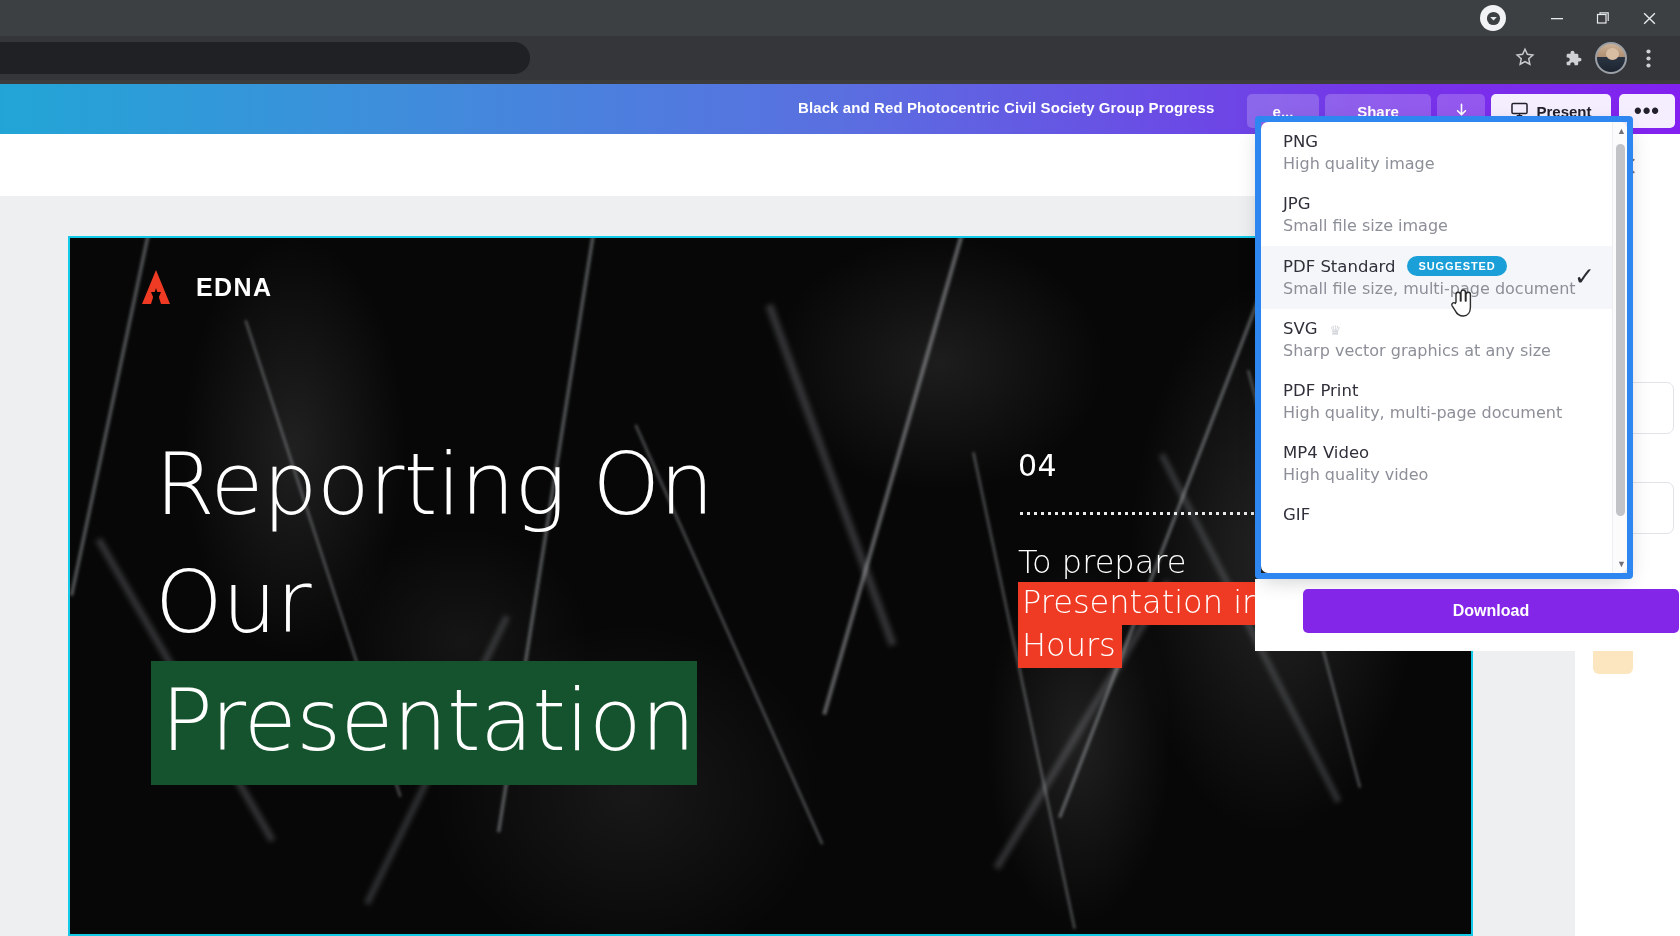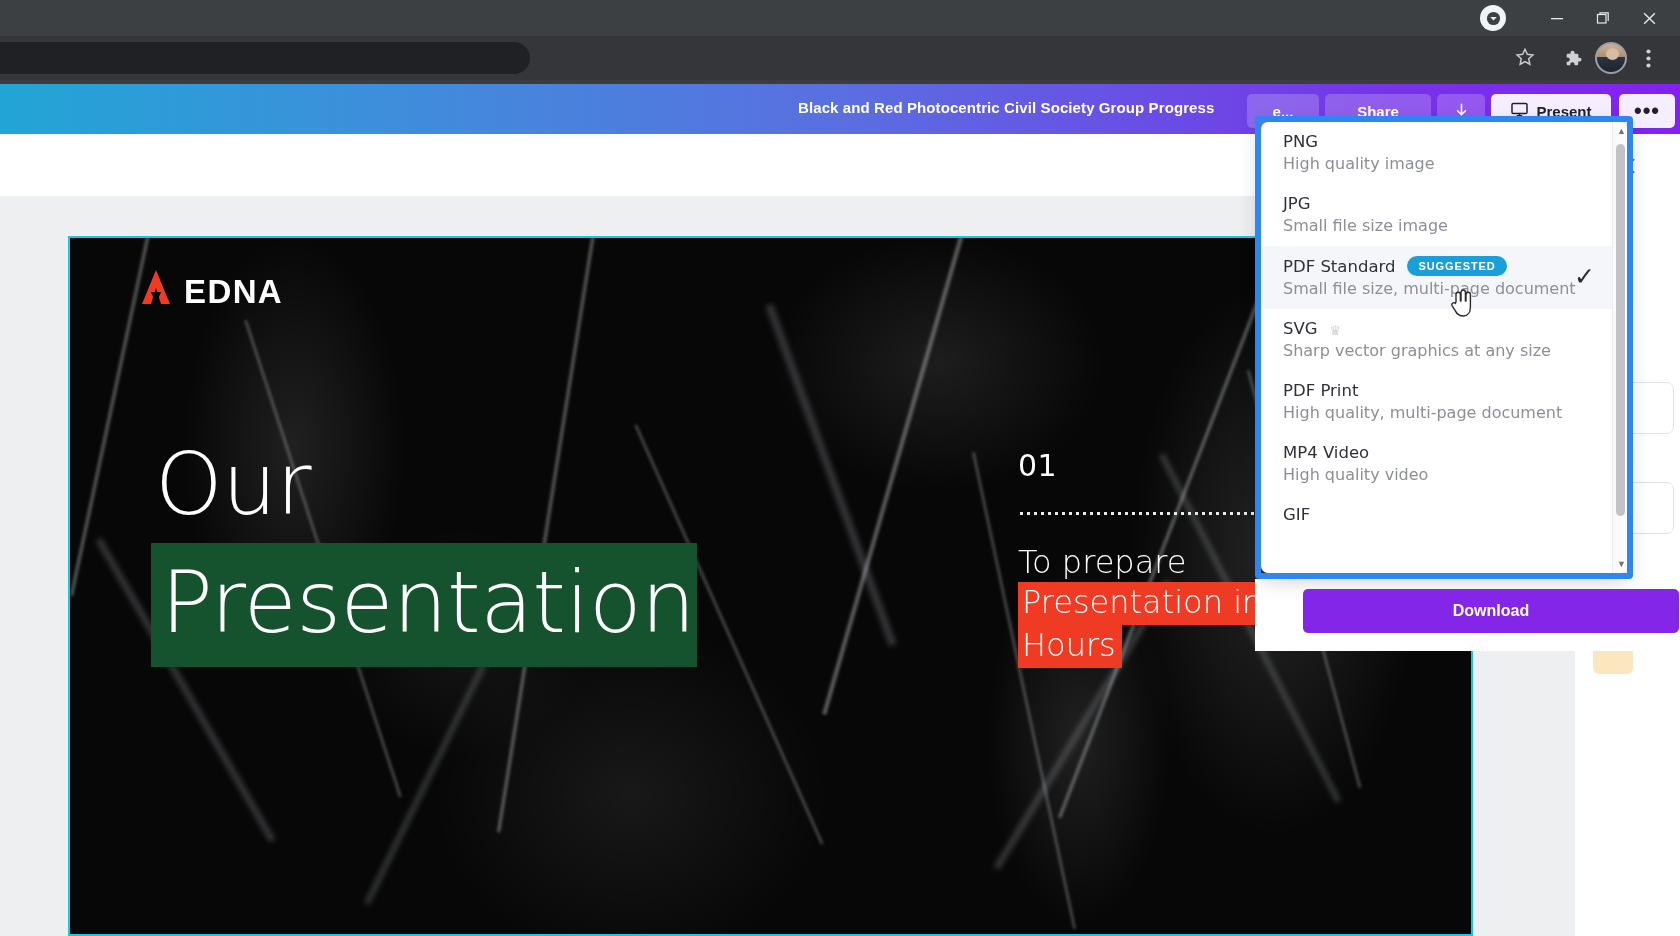"EDNA" .logo-text { font-size: 33px -> 25px; left: 184px -> 196px }
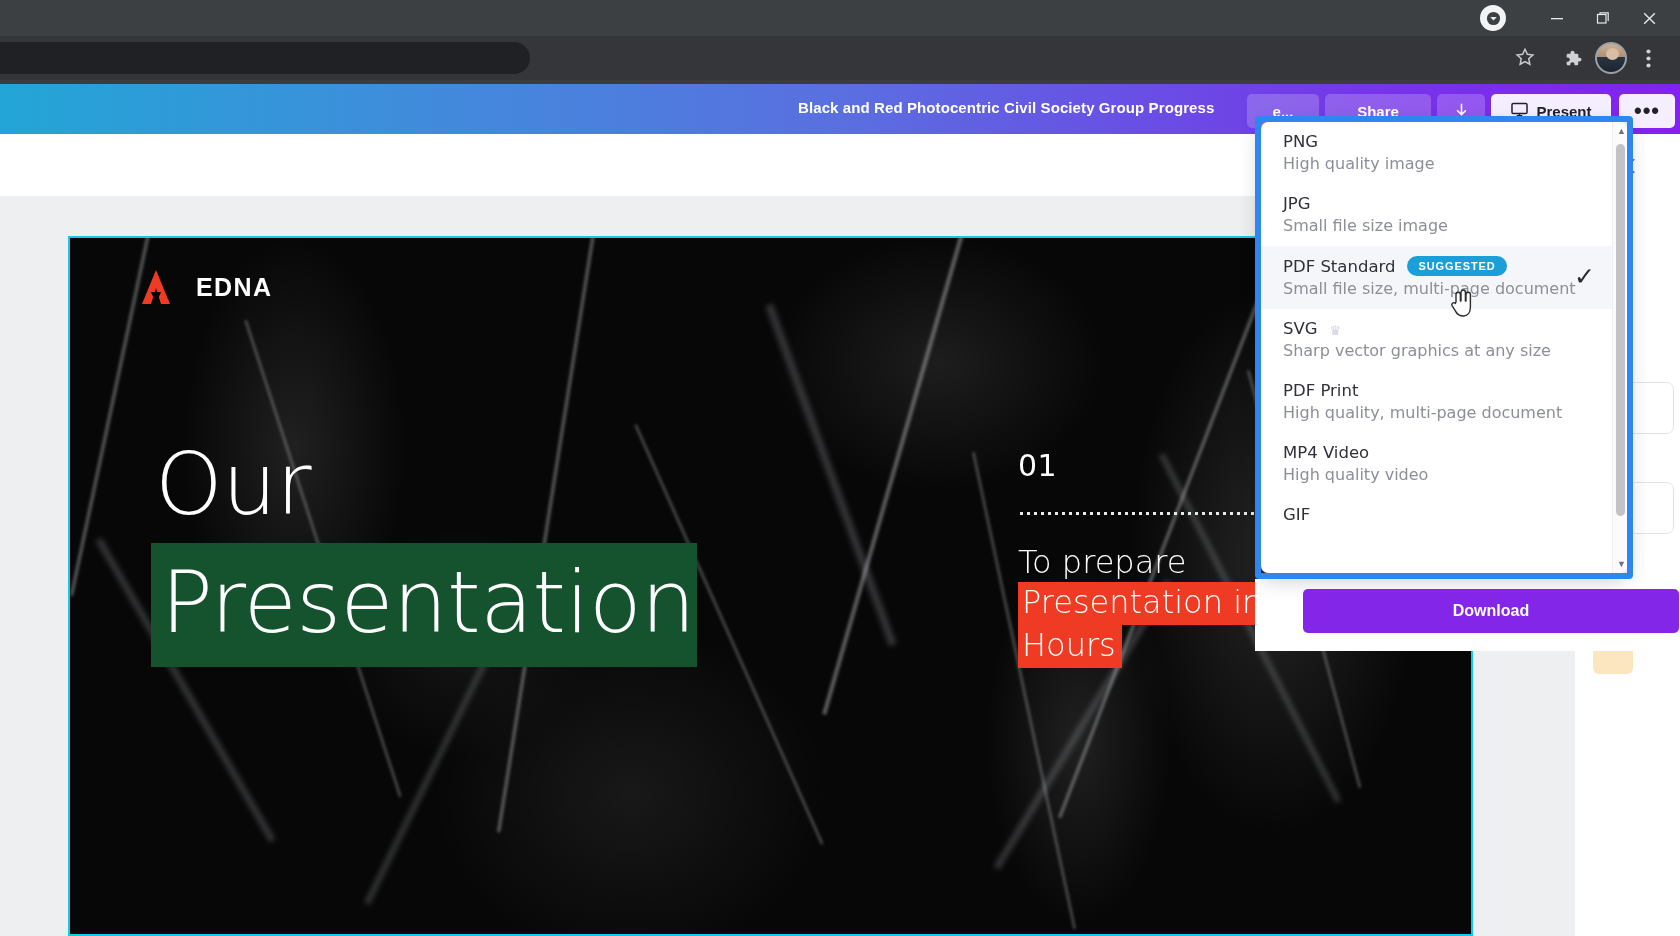"Reporting On" span.hl-line { html: none -> <span>Reporting On</span> }
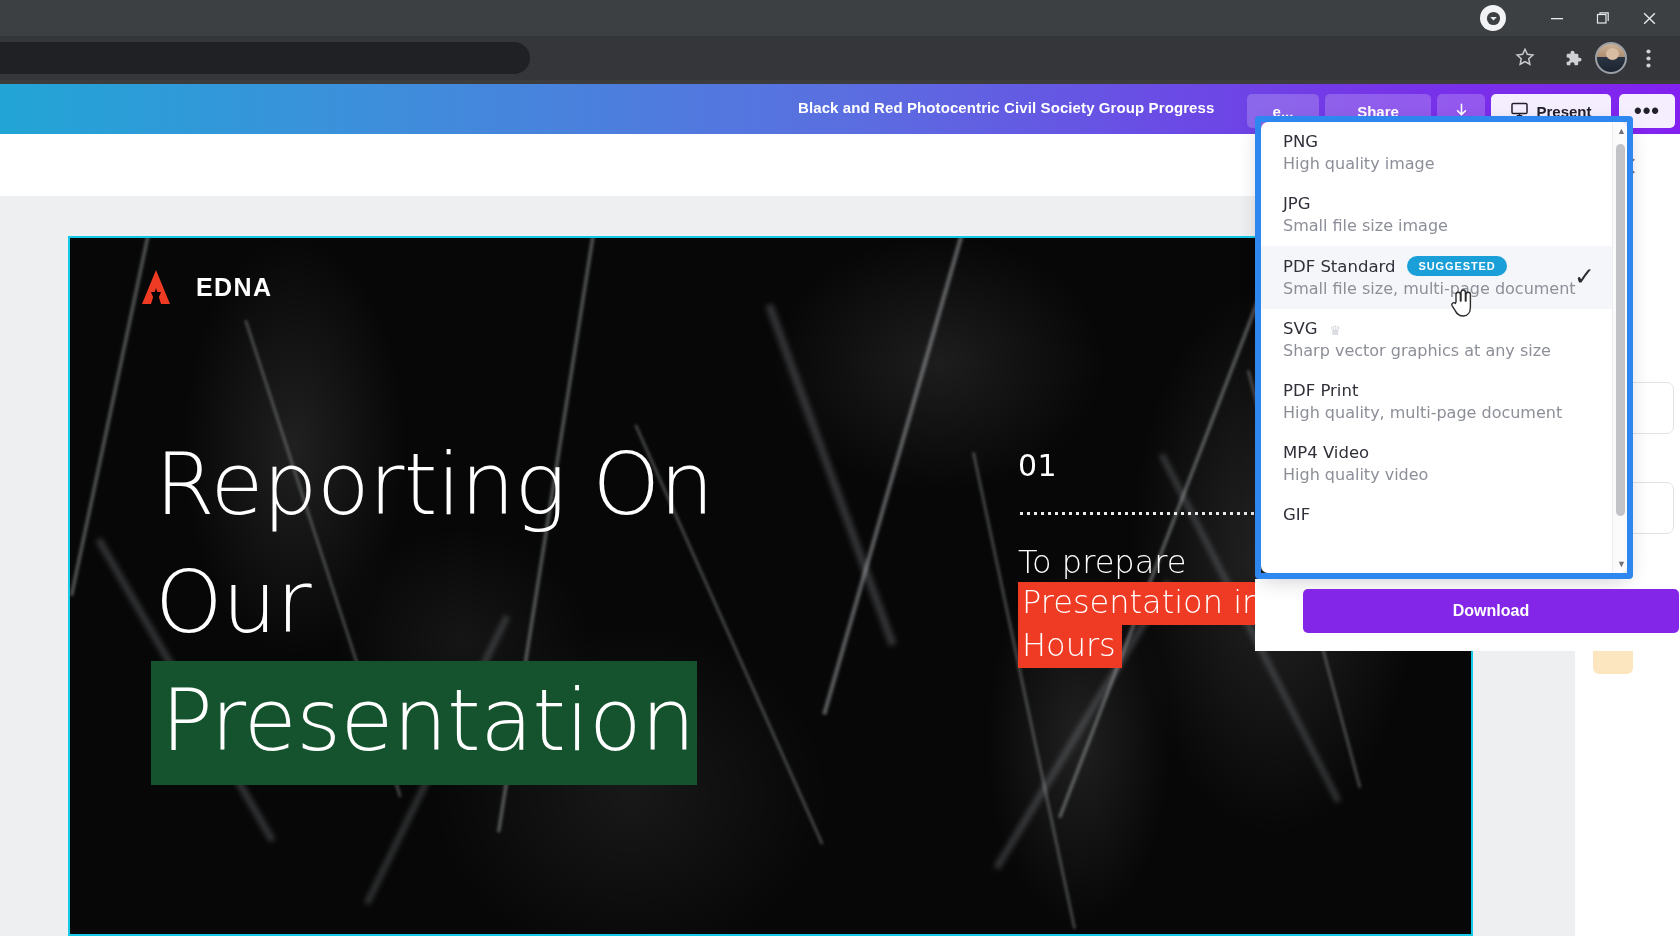"01" div.num-01 { text: 01 -> 04 }
